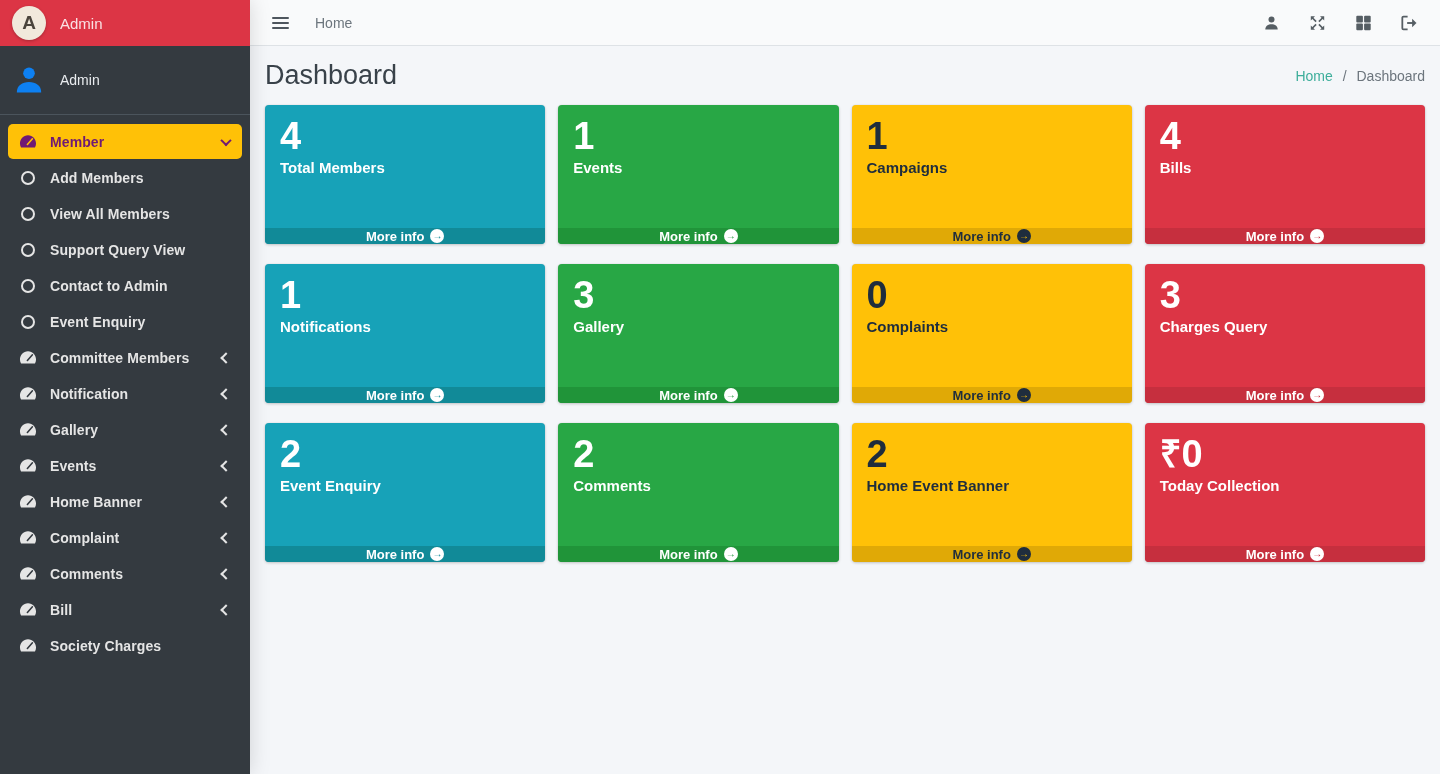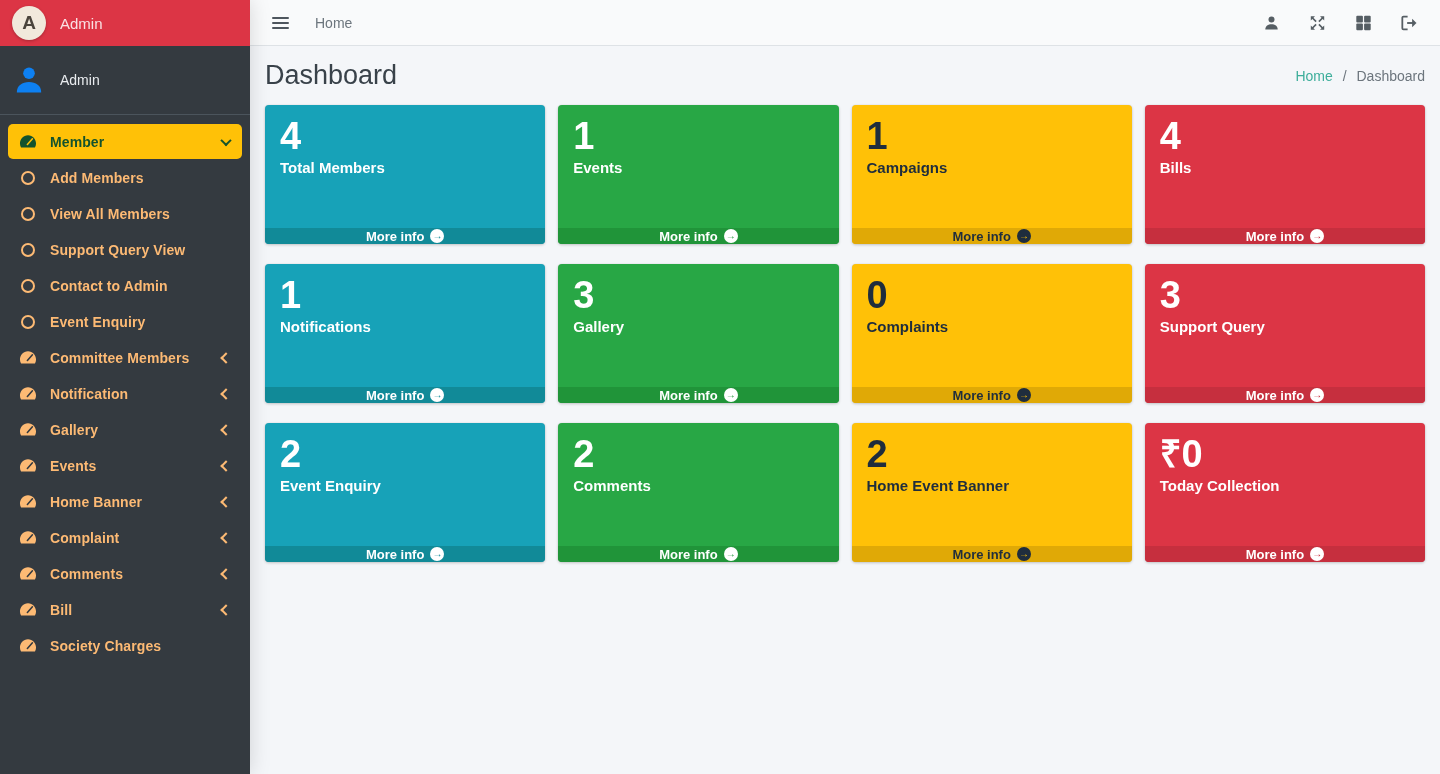"Member" .item.active { color: #14532d -> #701a75 }
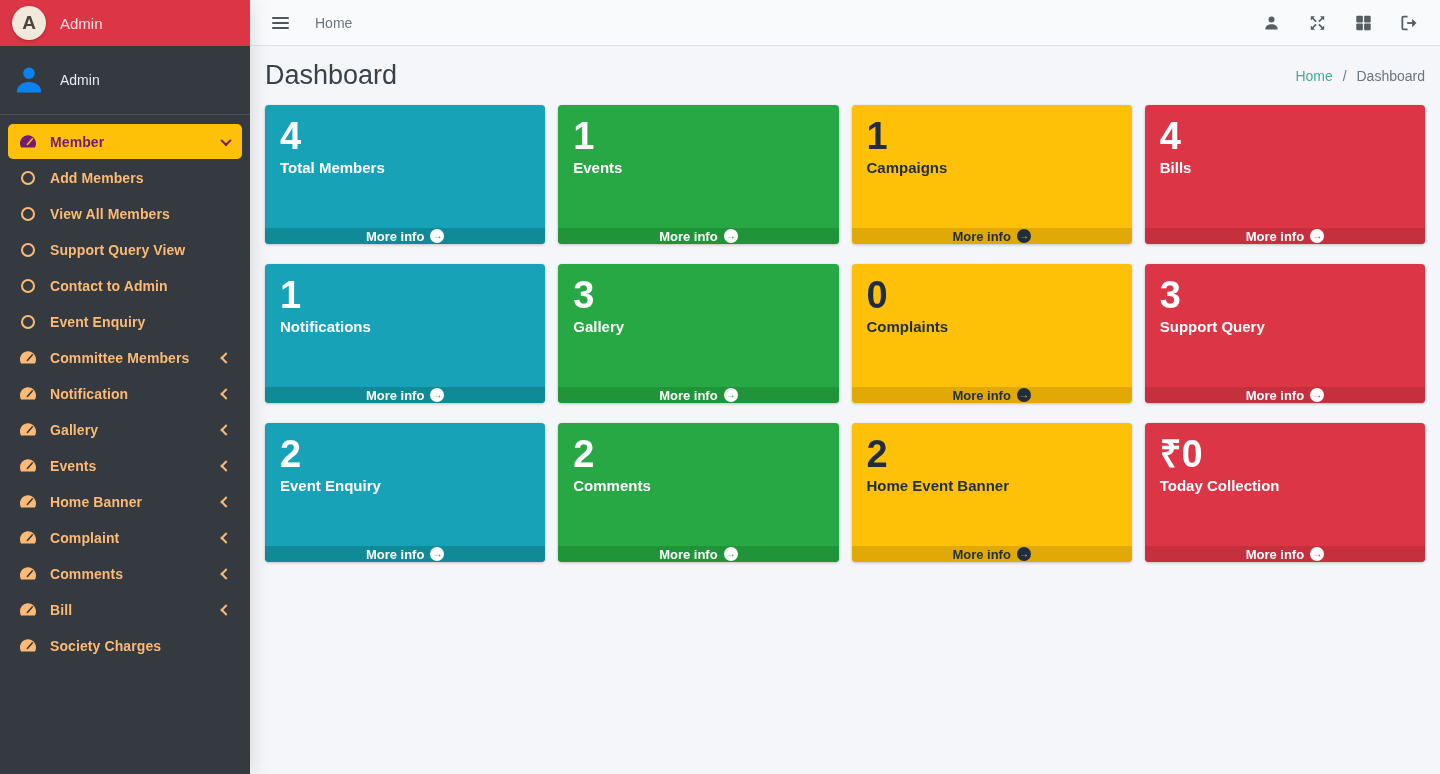"Add Members" .item { color: #fdba74 -> #e5e5e5 }
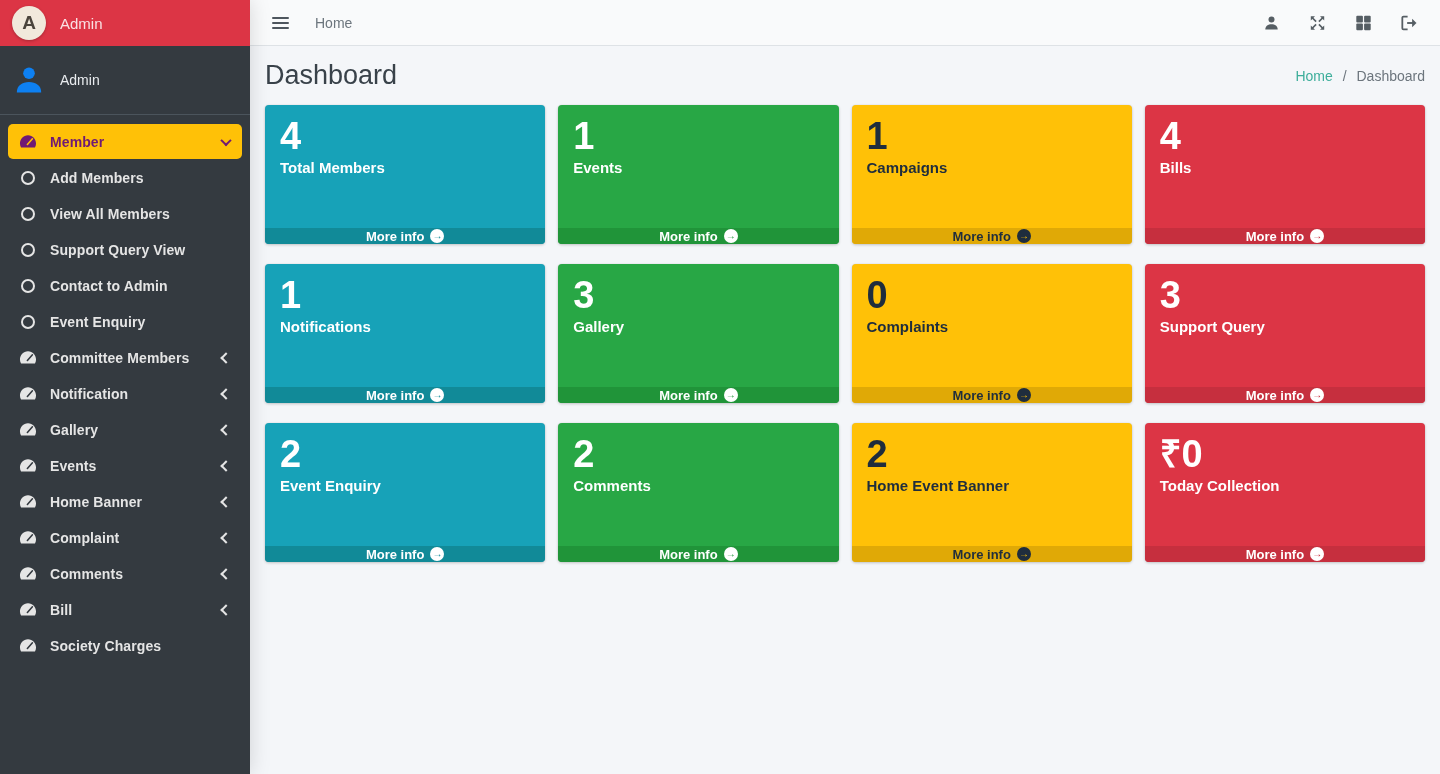"Support Query" div.stat-label { text: Support -> Charges }
